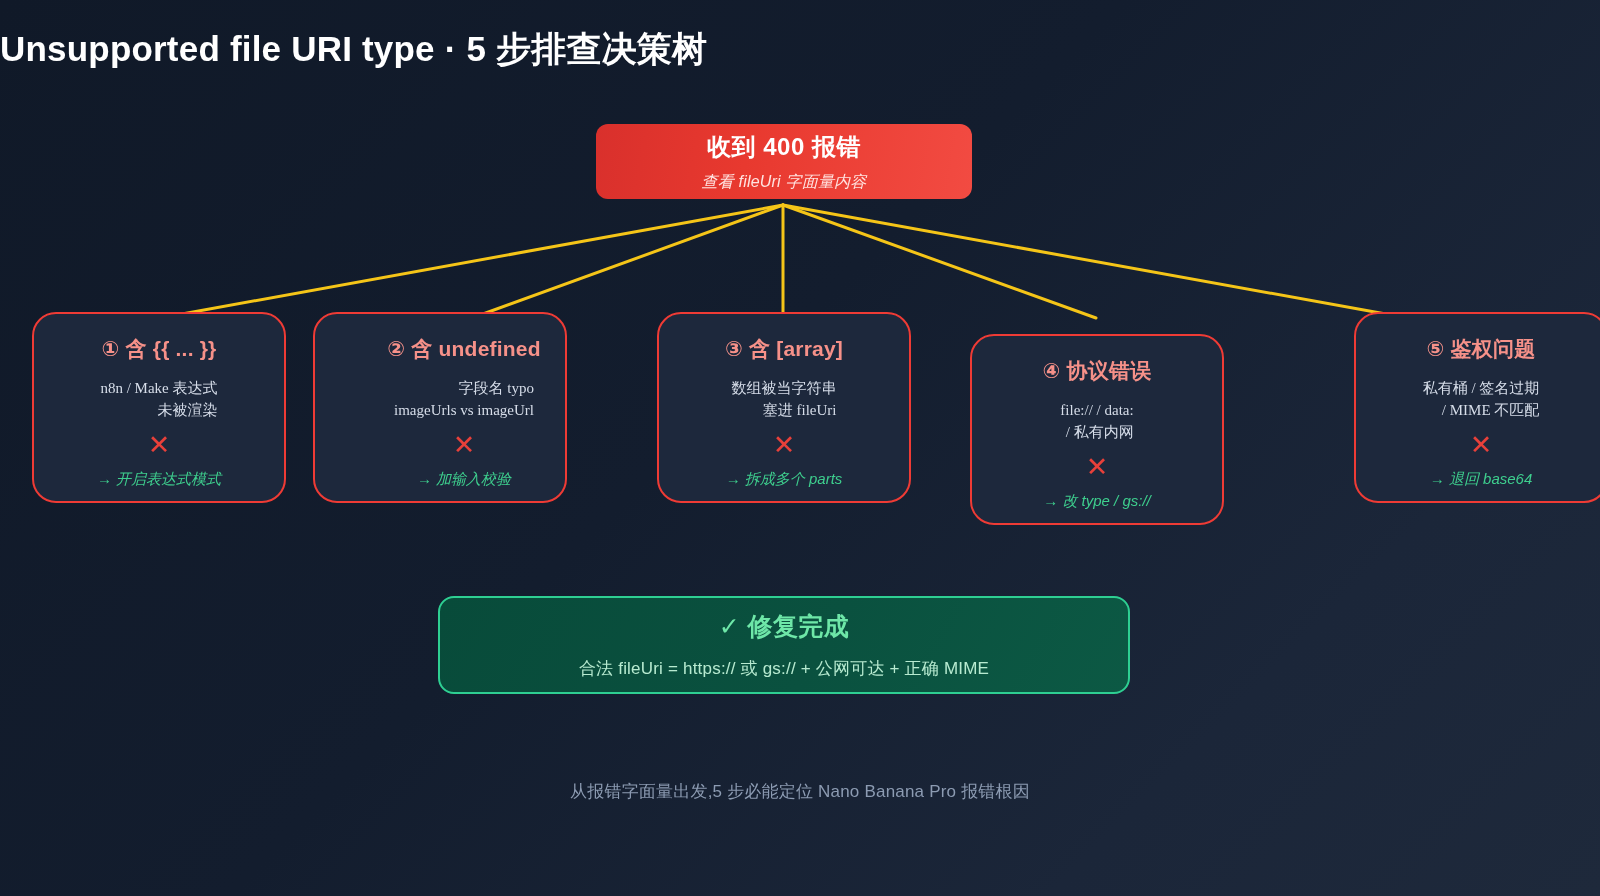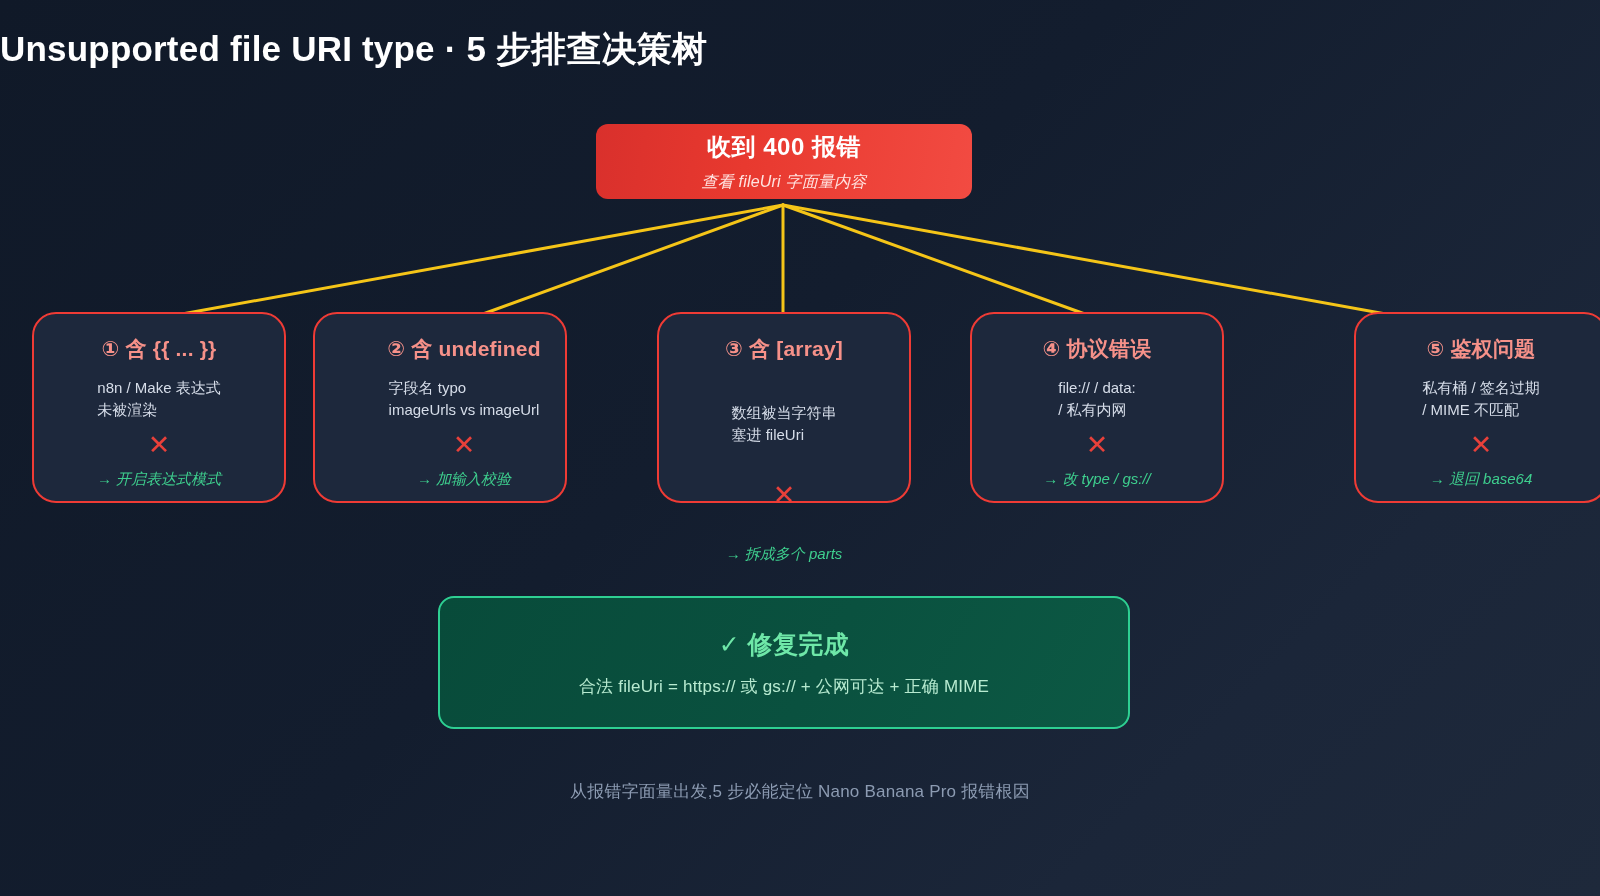"③ 含 [array]" div.card { gap: 25px -> none }
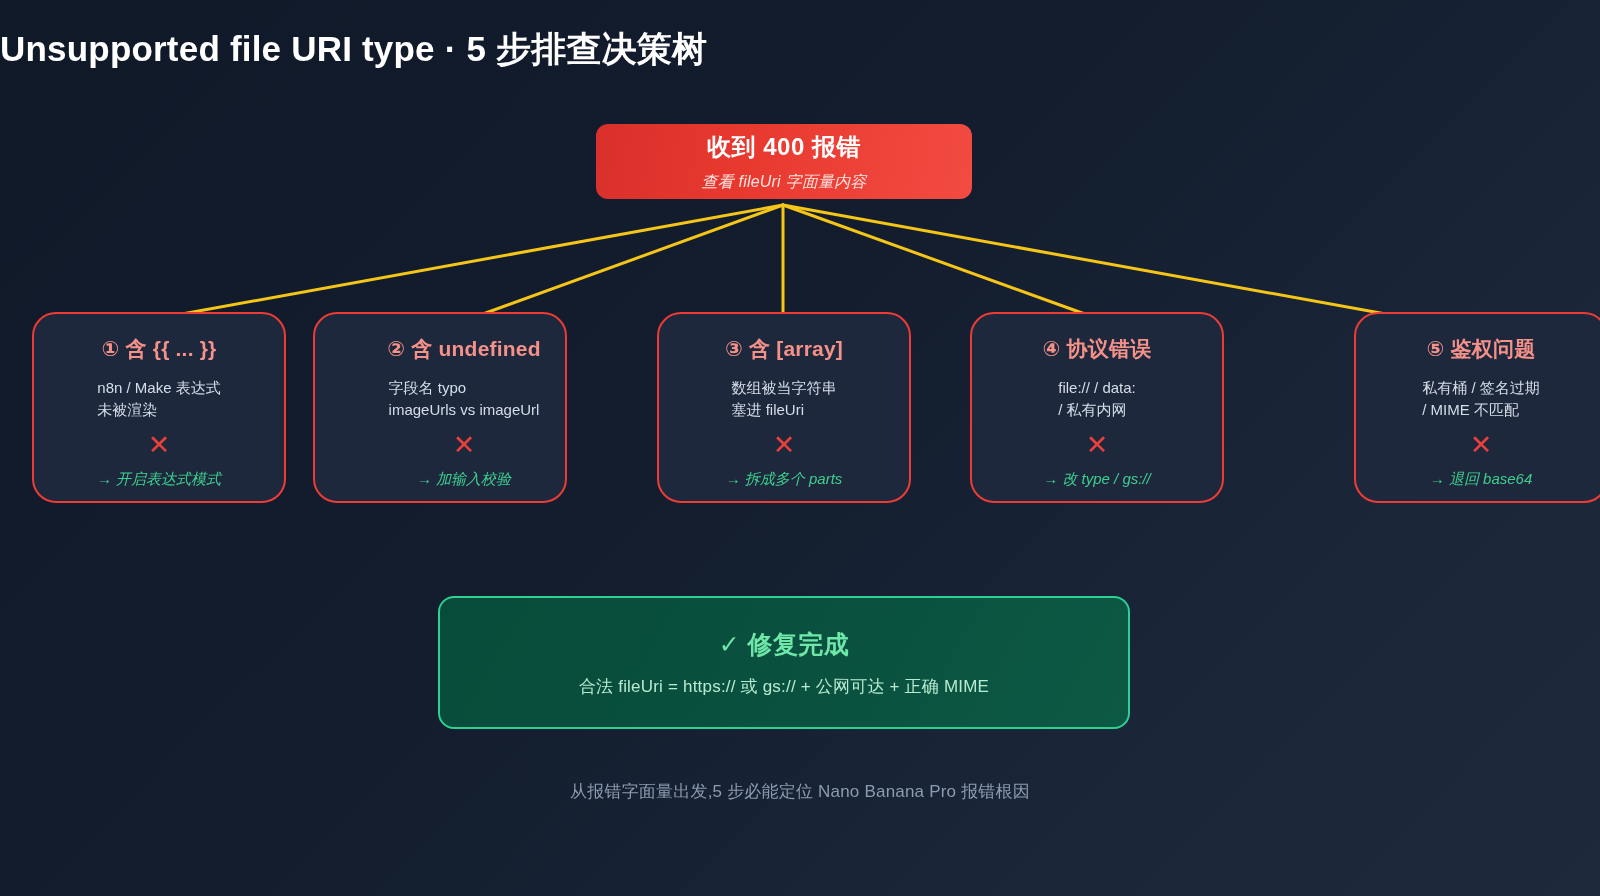"④ 协议错误" div.card { margin-top: none -> 22px }
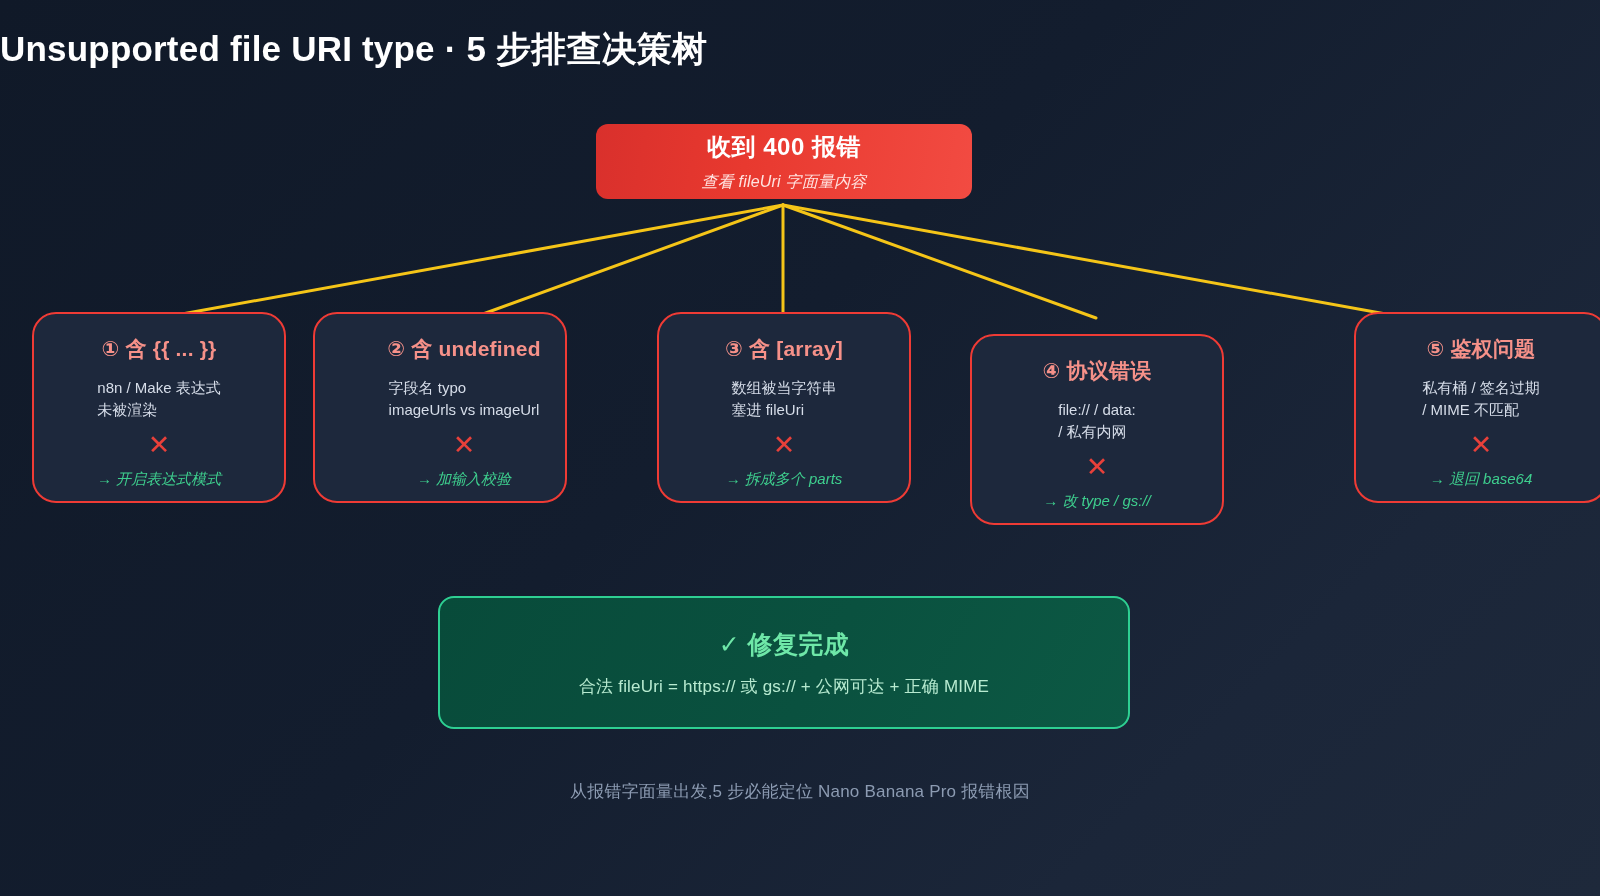"n8n / Make 表达式" .card-desc { font-family: none -> Liberation Serif, serif; text-align: left -> right }
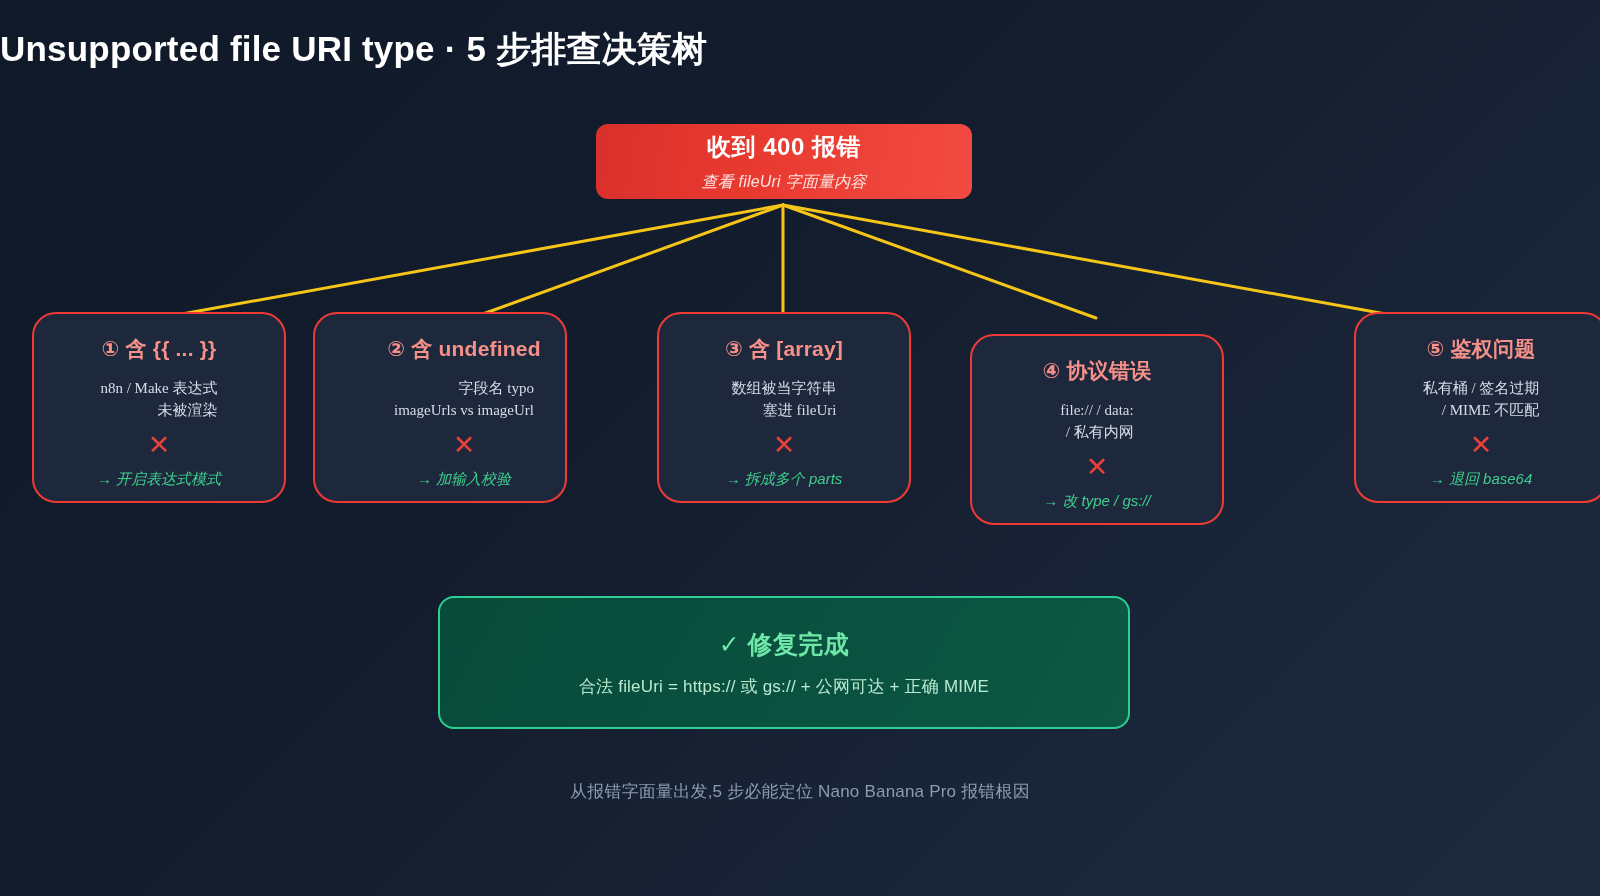"✓ 修复完成" .success-node { height: 133px -> 98px }
